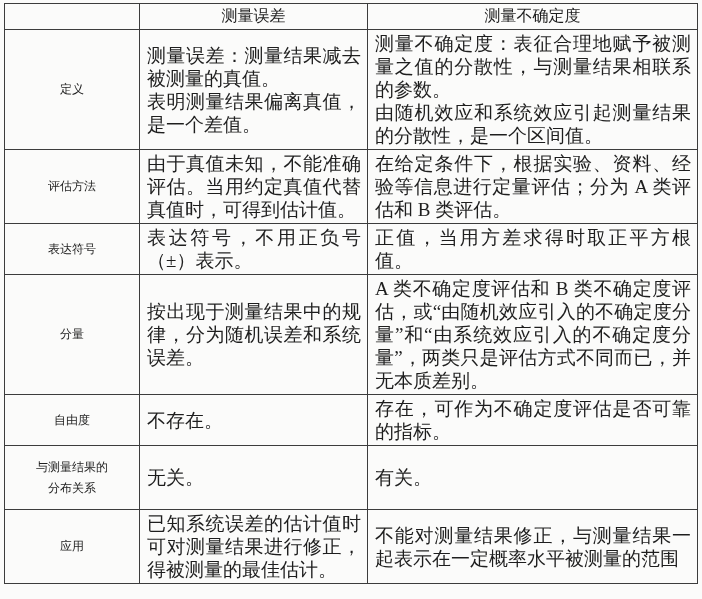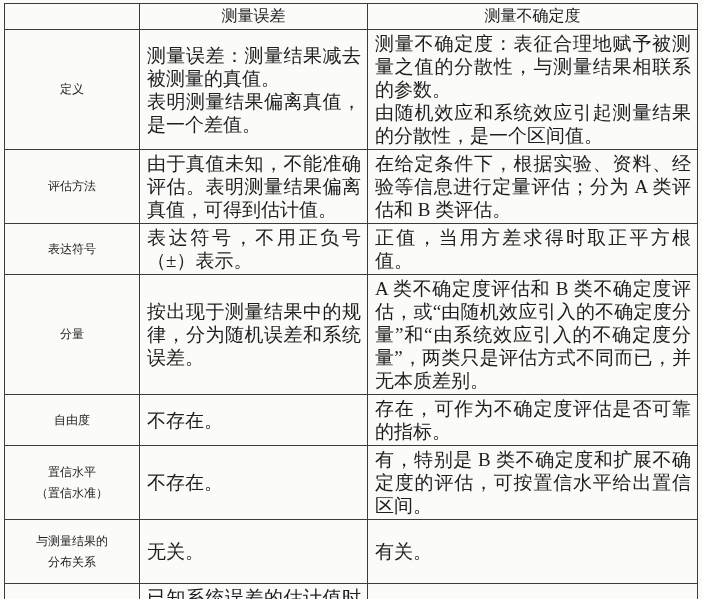"由于真值未知，不能准确评估。表明测量结果偏离真值，可得到估计值。" td.content { text: 表明测量结果偏离真值 -> 当用约定真值代替真值时 }
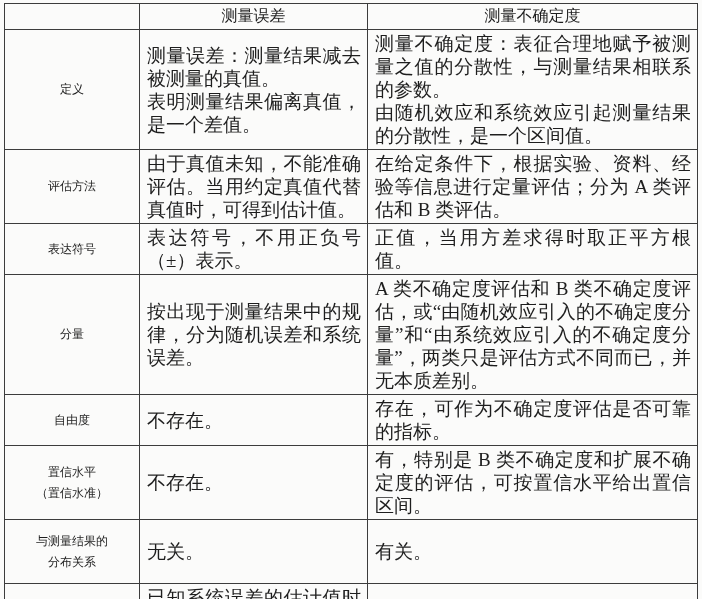"置信水平" tr.r-conf { html: <tr> <td>置信水平 （置信水准）</td> <td>不存在。</td> <td>有，特别是 B 类不确定度和扩展不确定度的评估，可按置信水平给出置信区间。</td> </tr> -> none }
